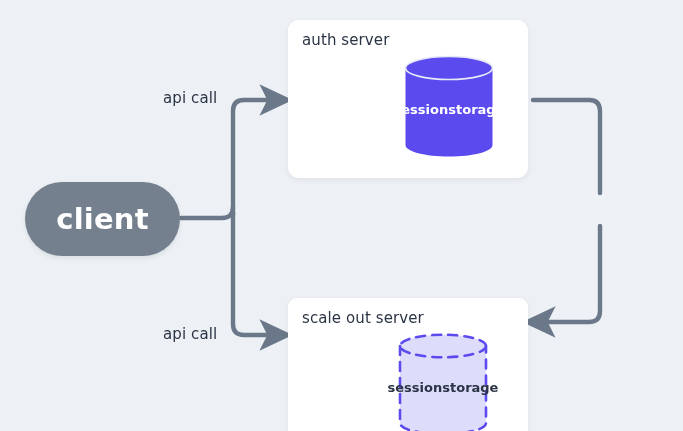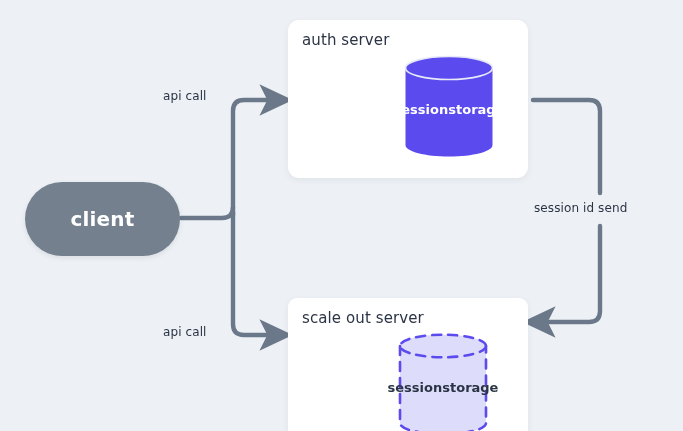"api call" .edge-label { font-size: 12px -> 15px }
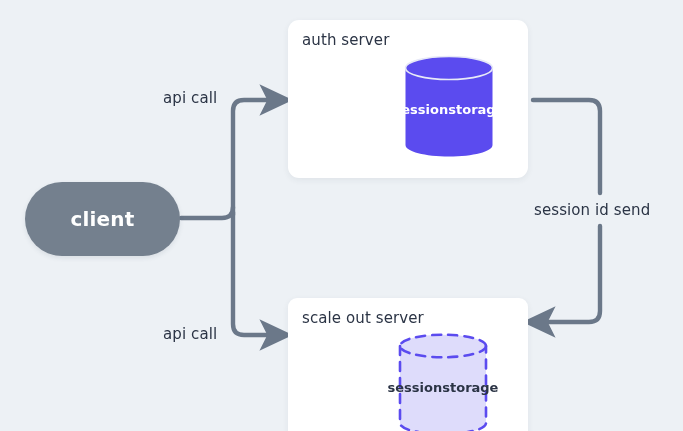"client" .client-label { font-size: 20px -> 29px }
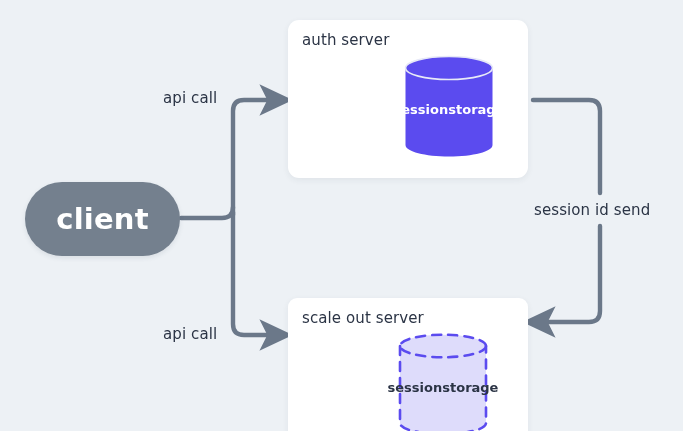"session id send" div.edge-label { html: <div>session id send</div> -> none }
